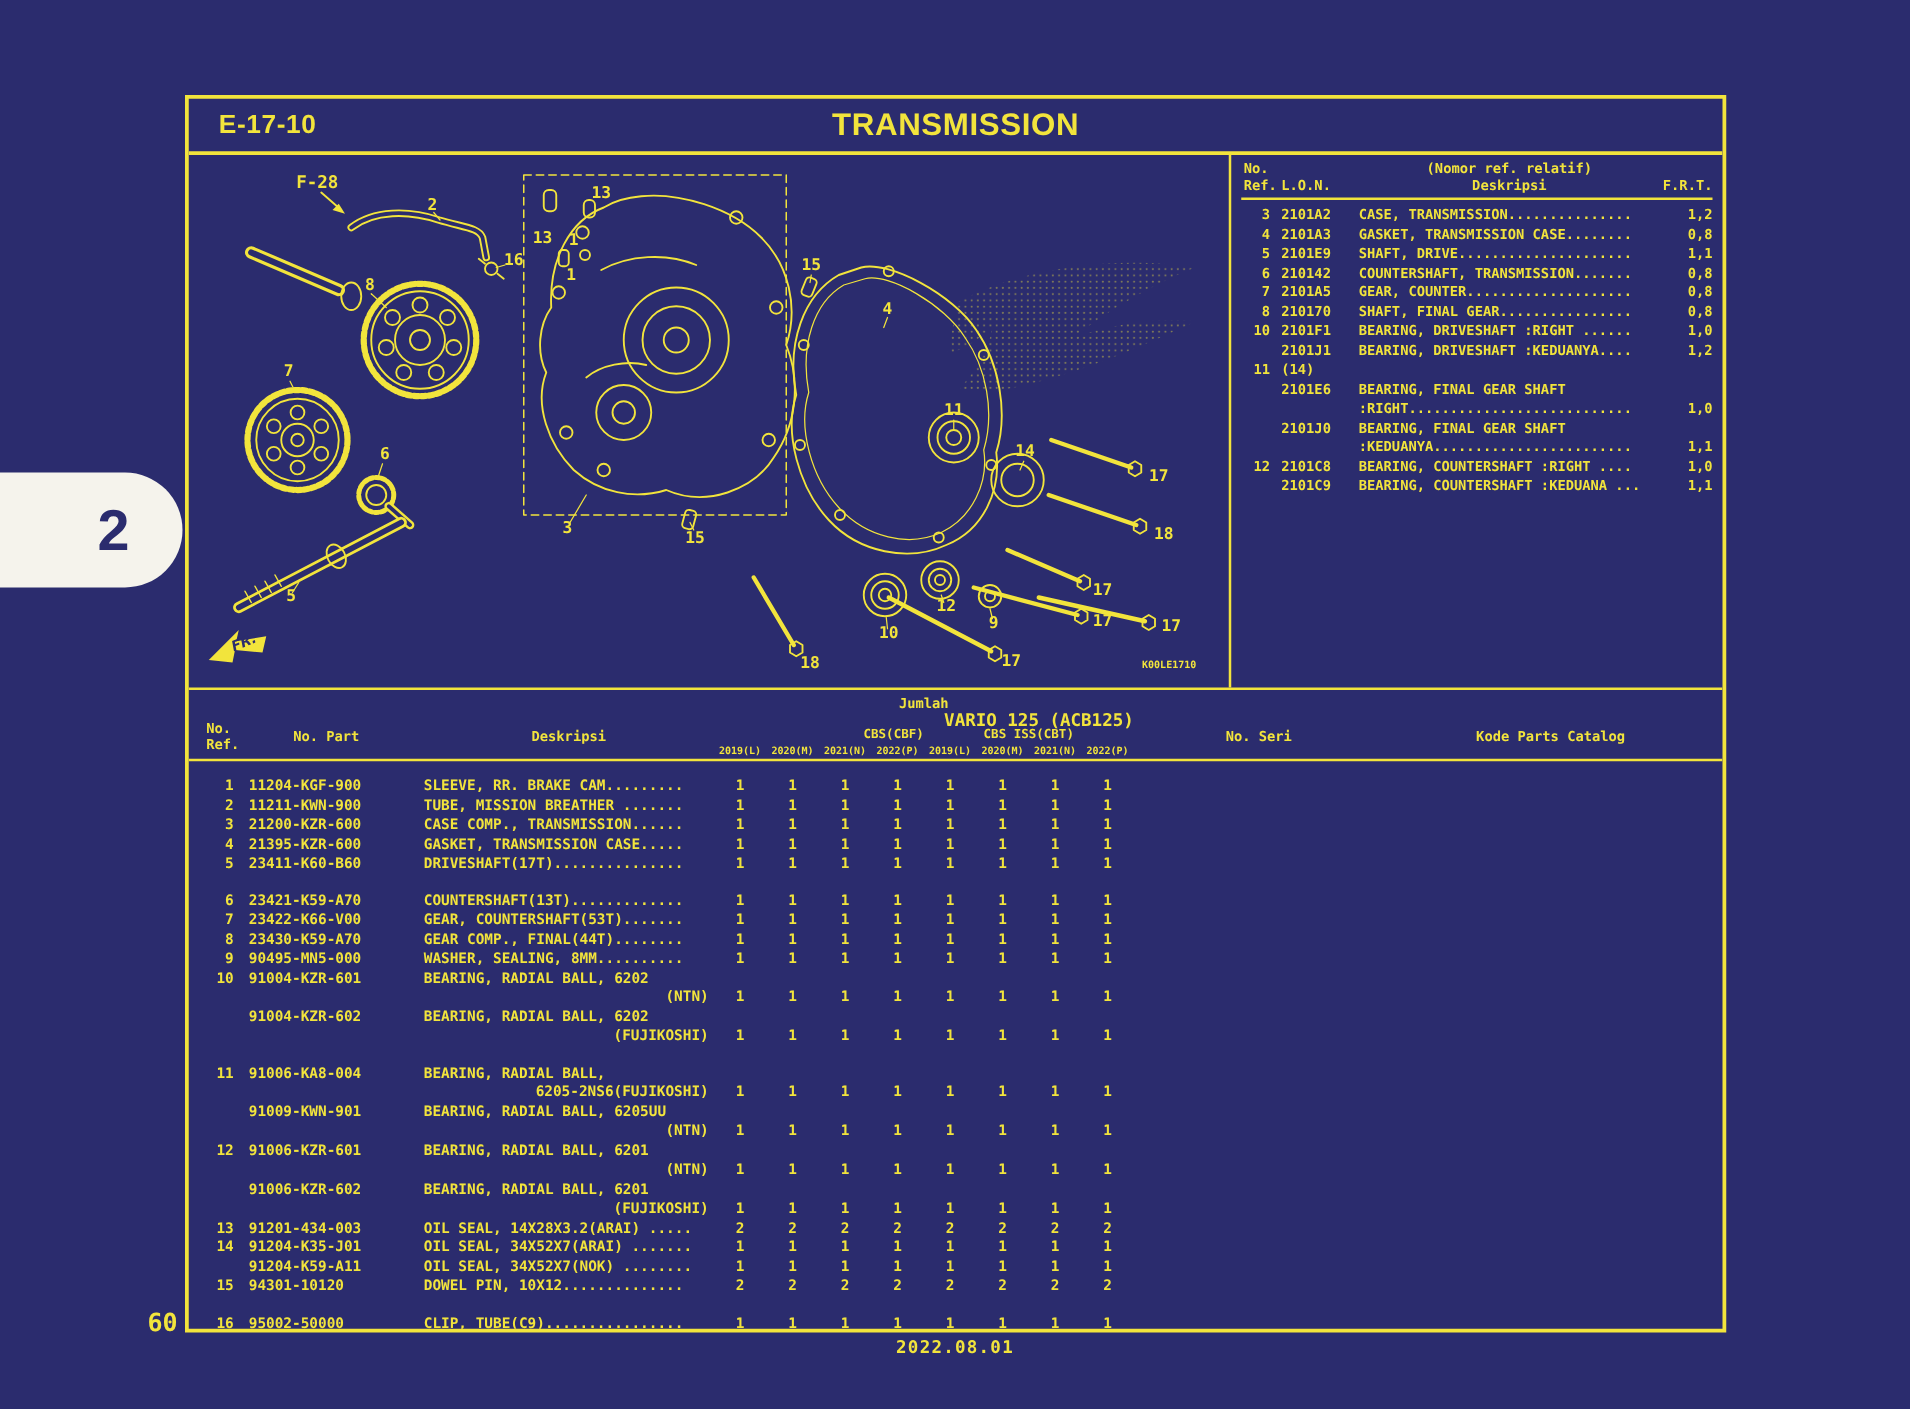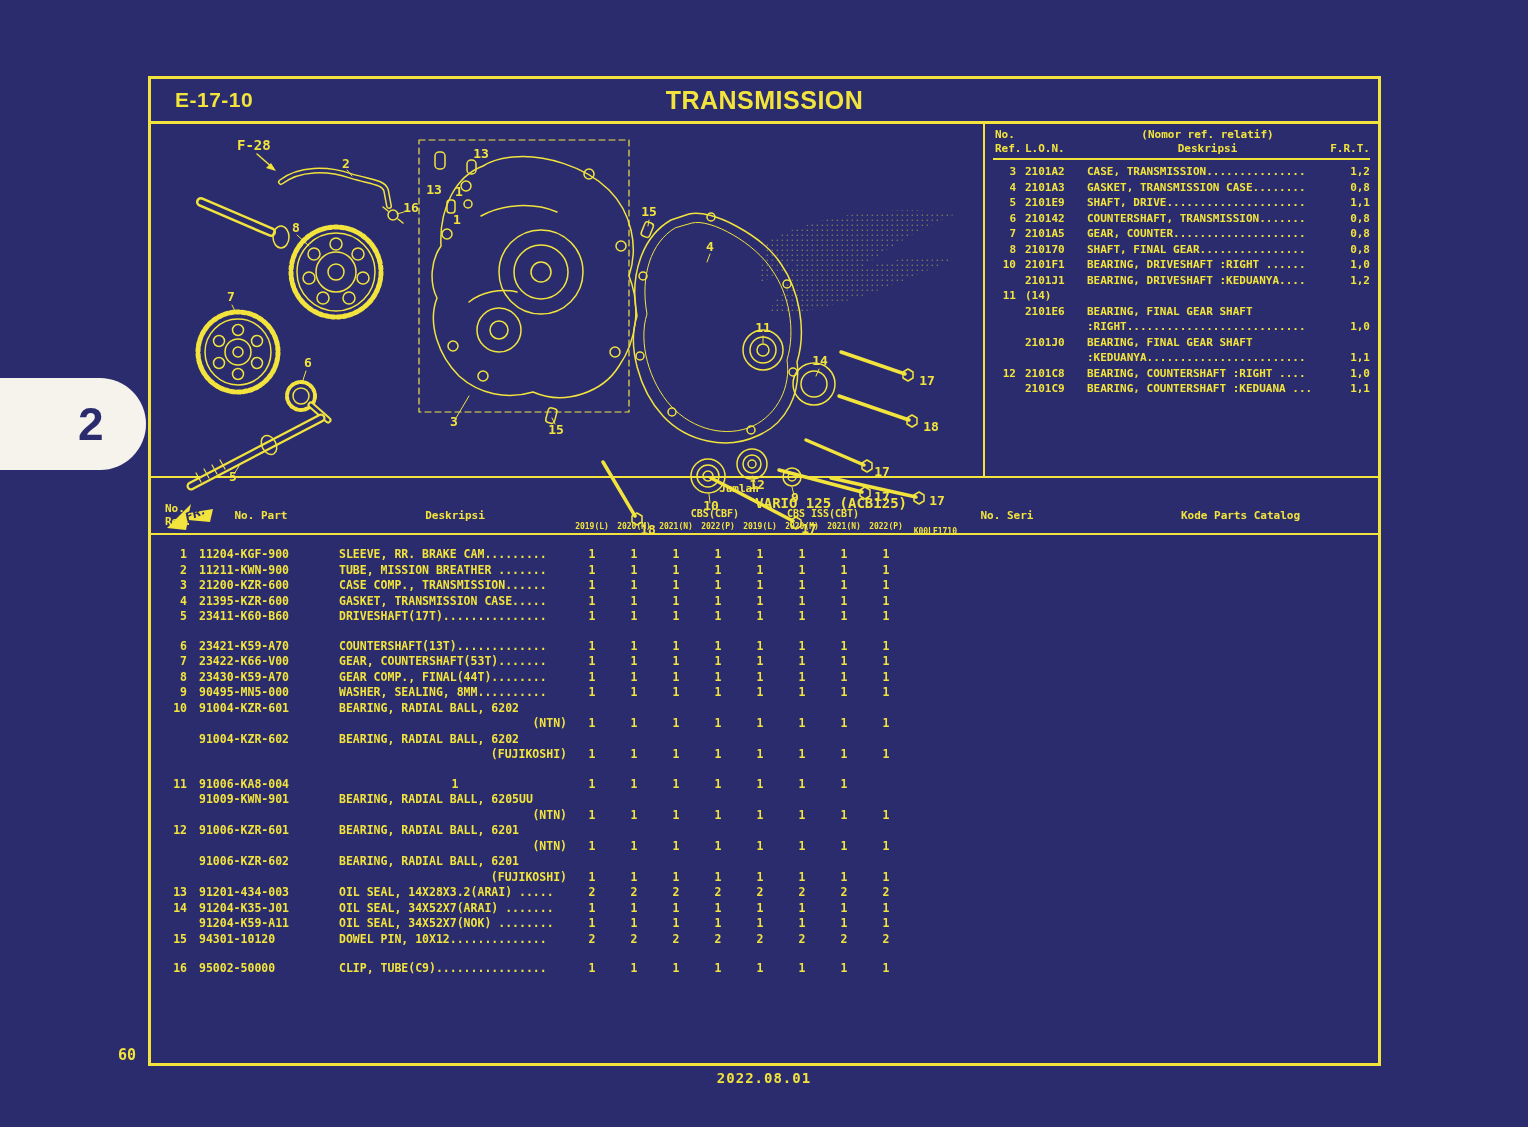"F-28" .upper { height: 354px -> 428px }
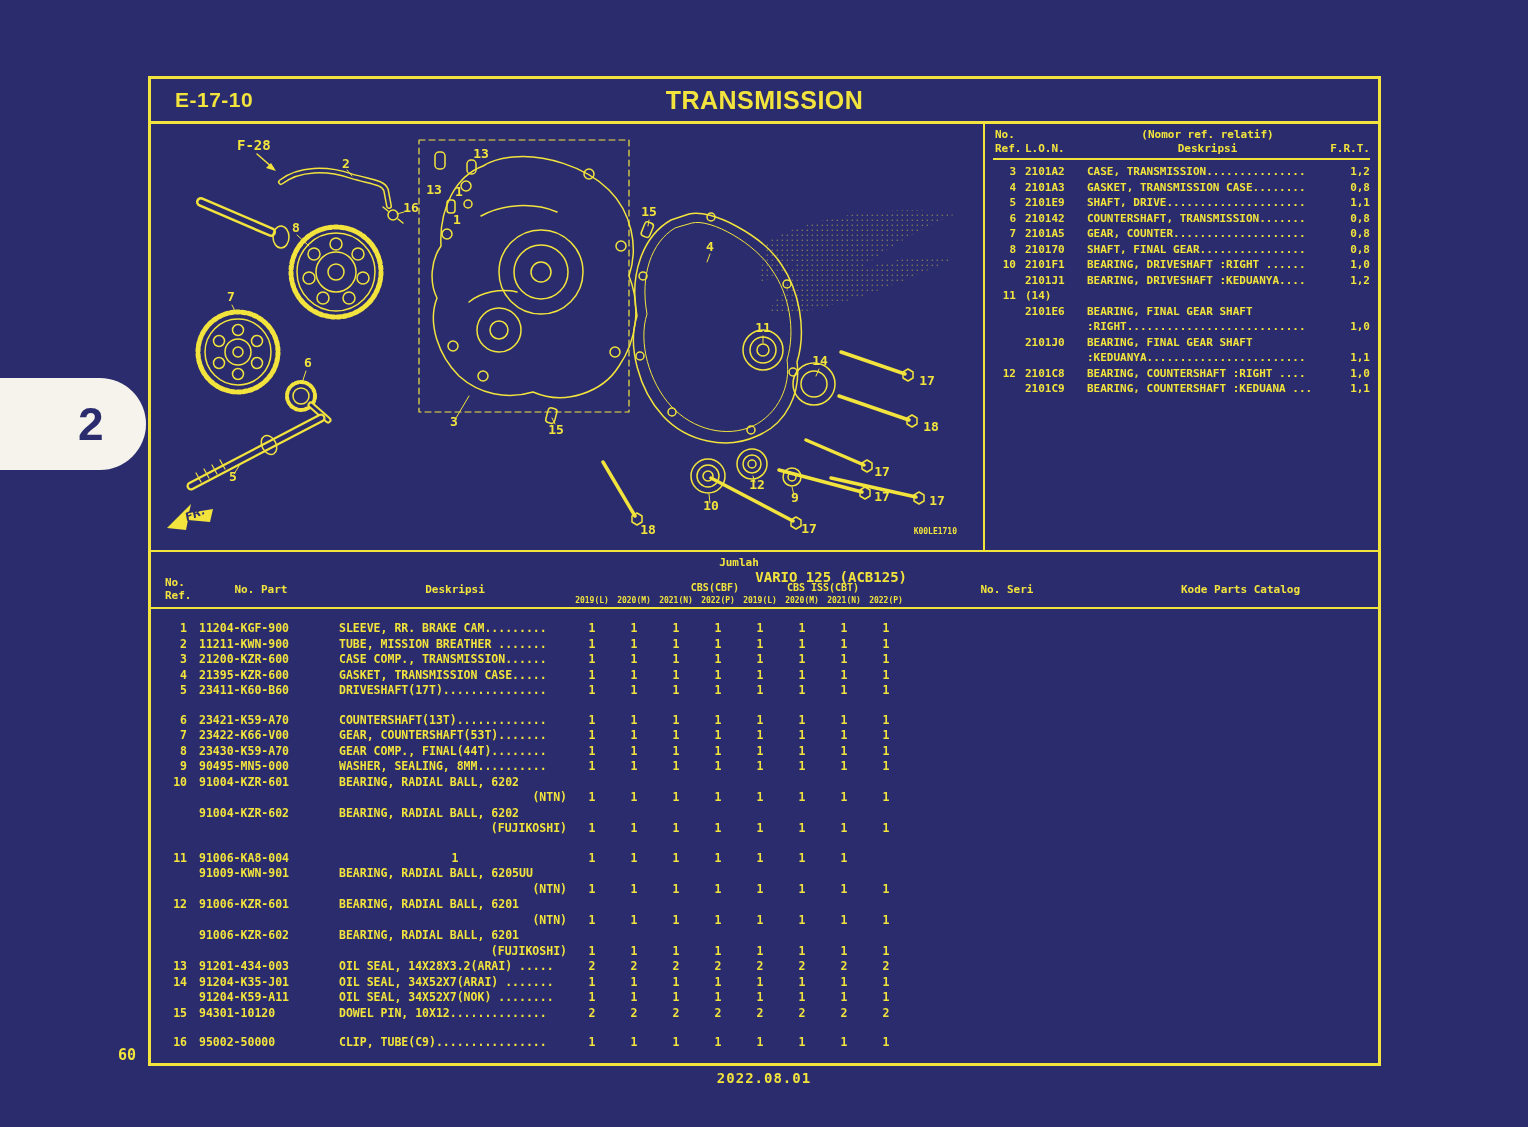"BEARING, RADIAL BALL," div.mc-desc { html: none -> <div> <div>BEARING, RADIAL BALL,</div> <div>6205-2NS6(FUJIKOSHI)</div> </div> }
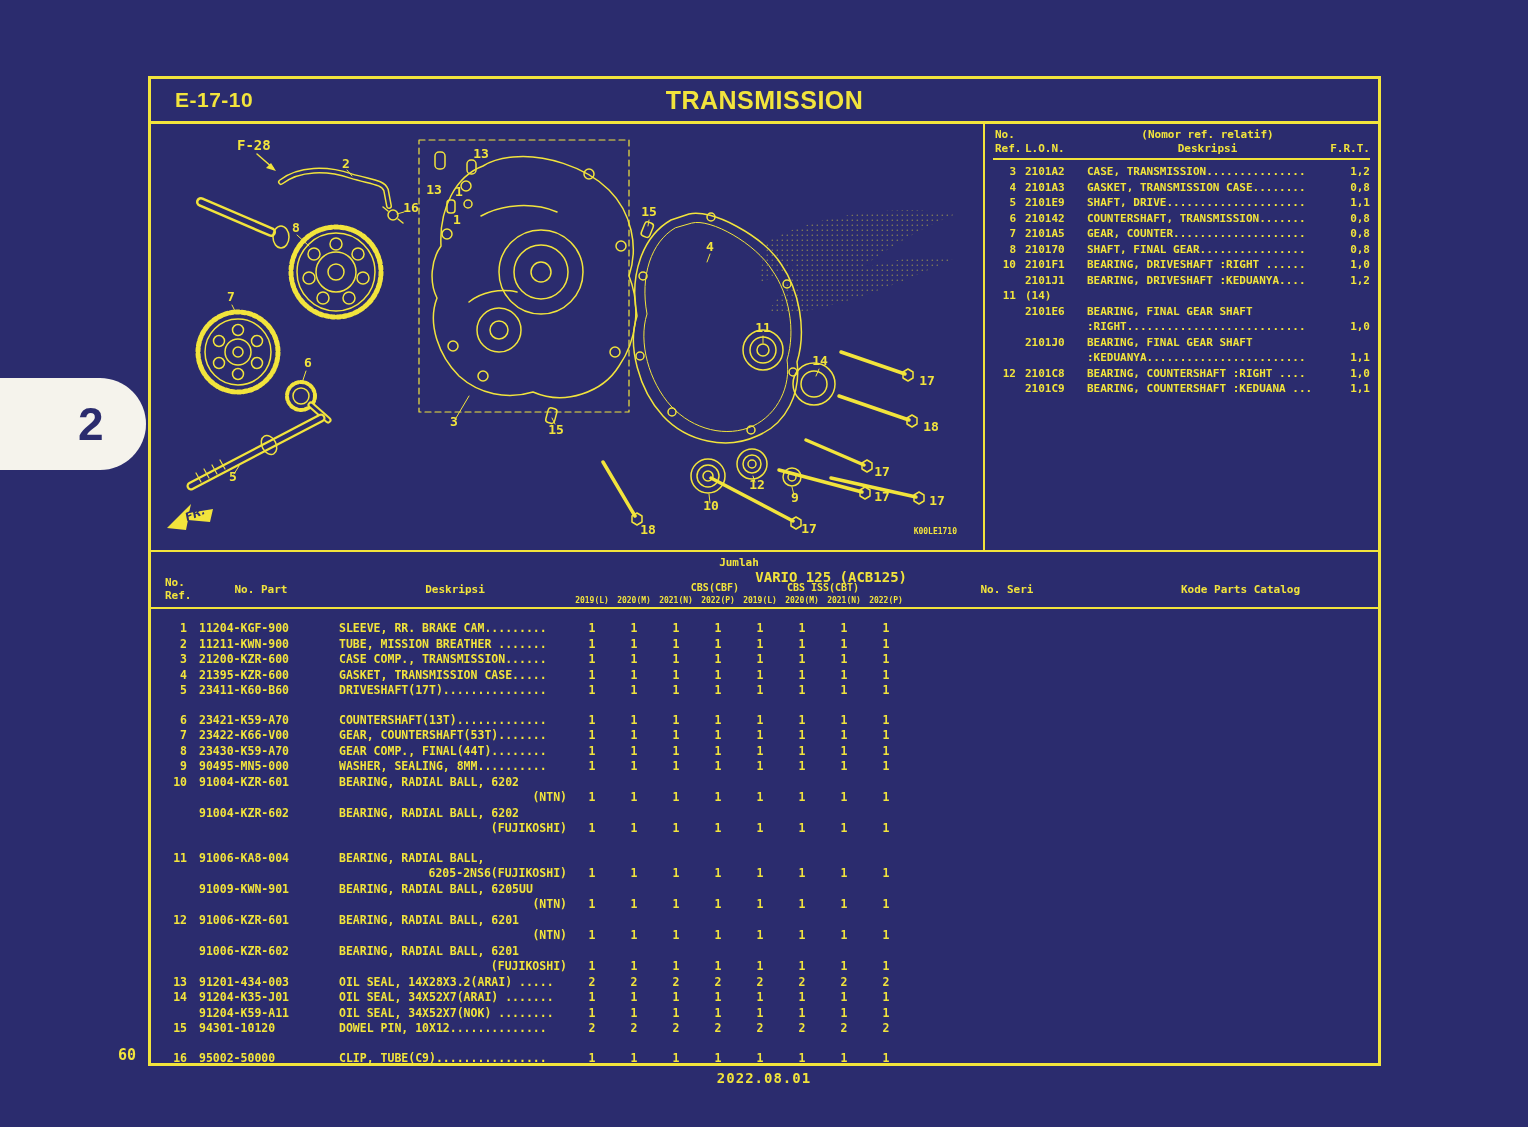"60" .pagenum { font-size: 15px -> 20px }
